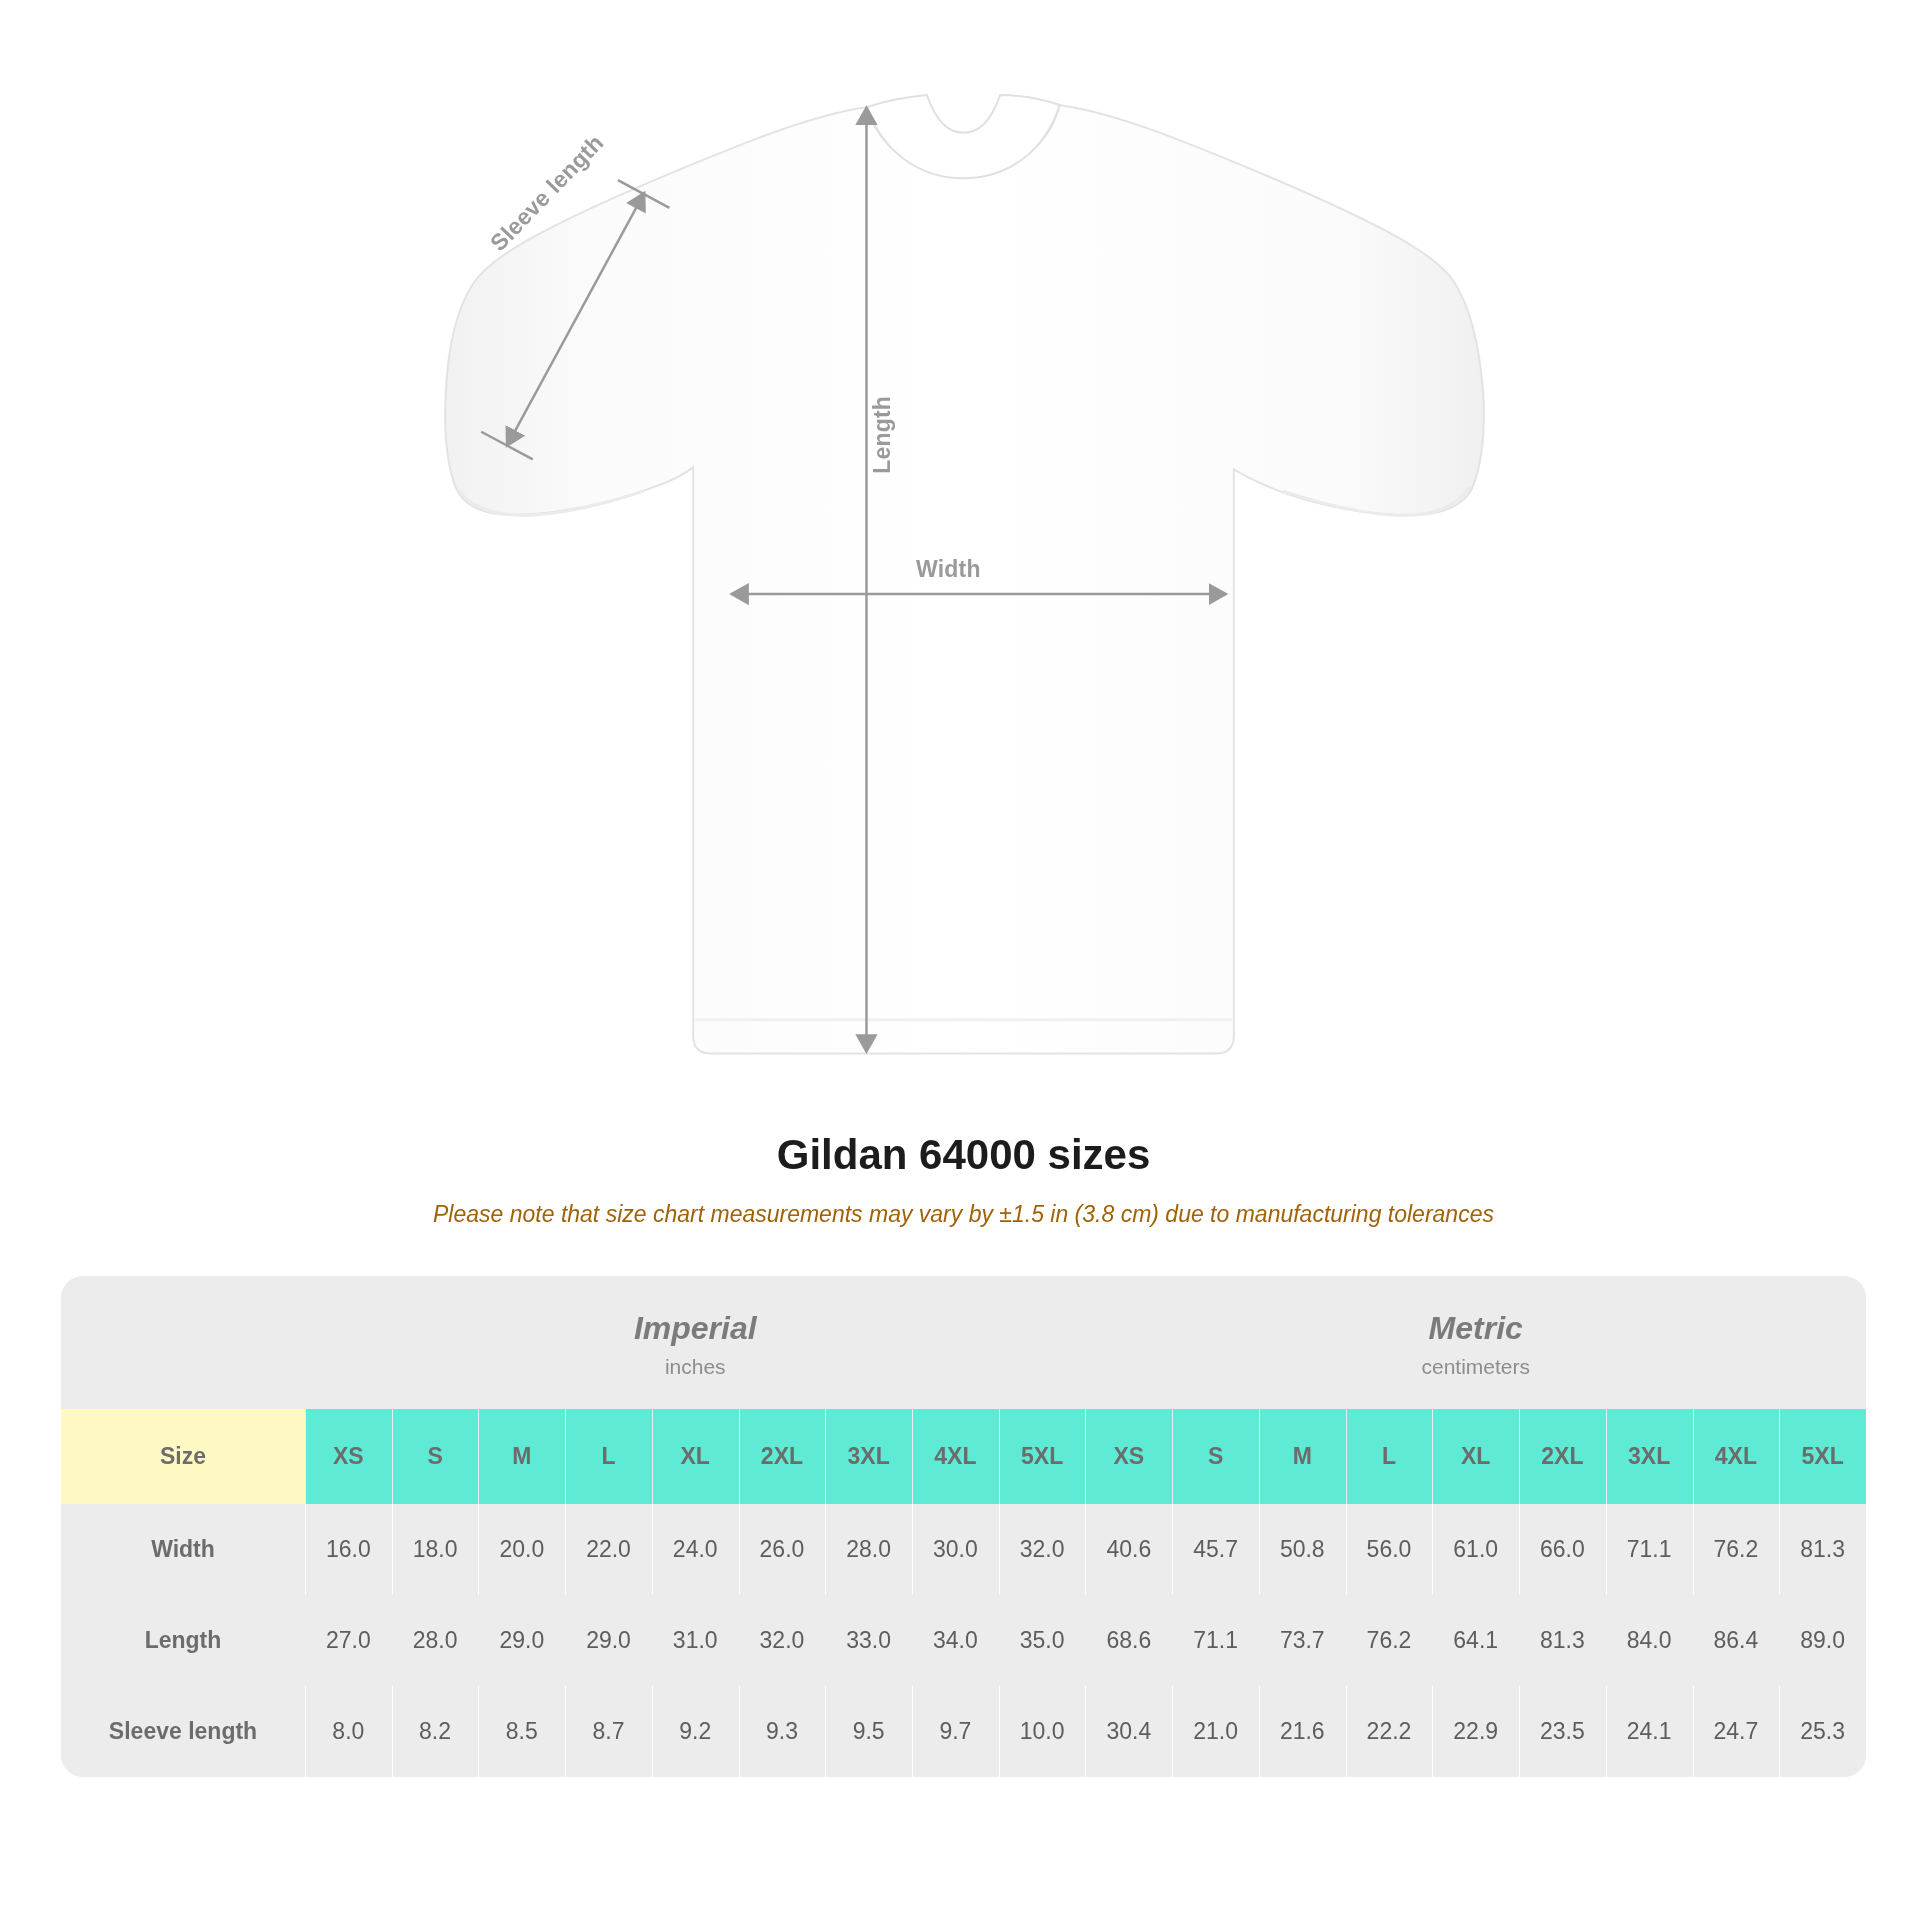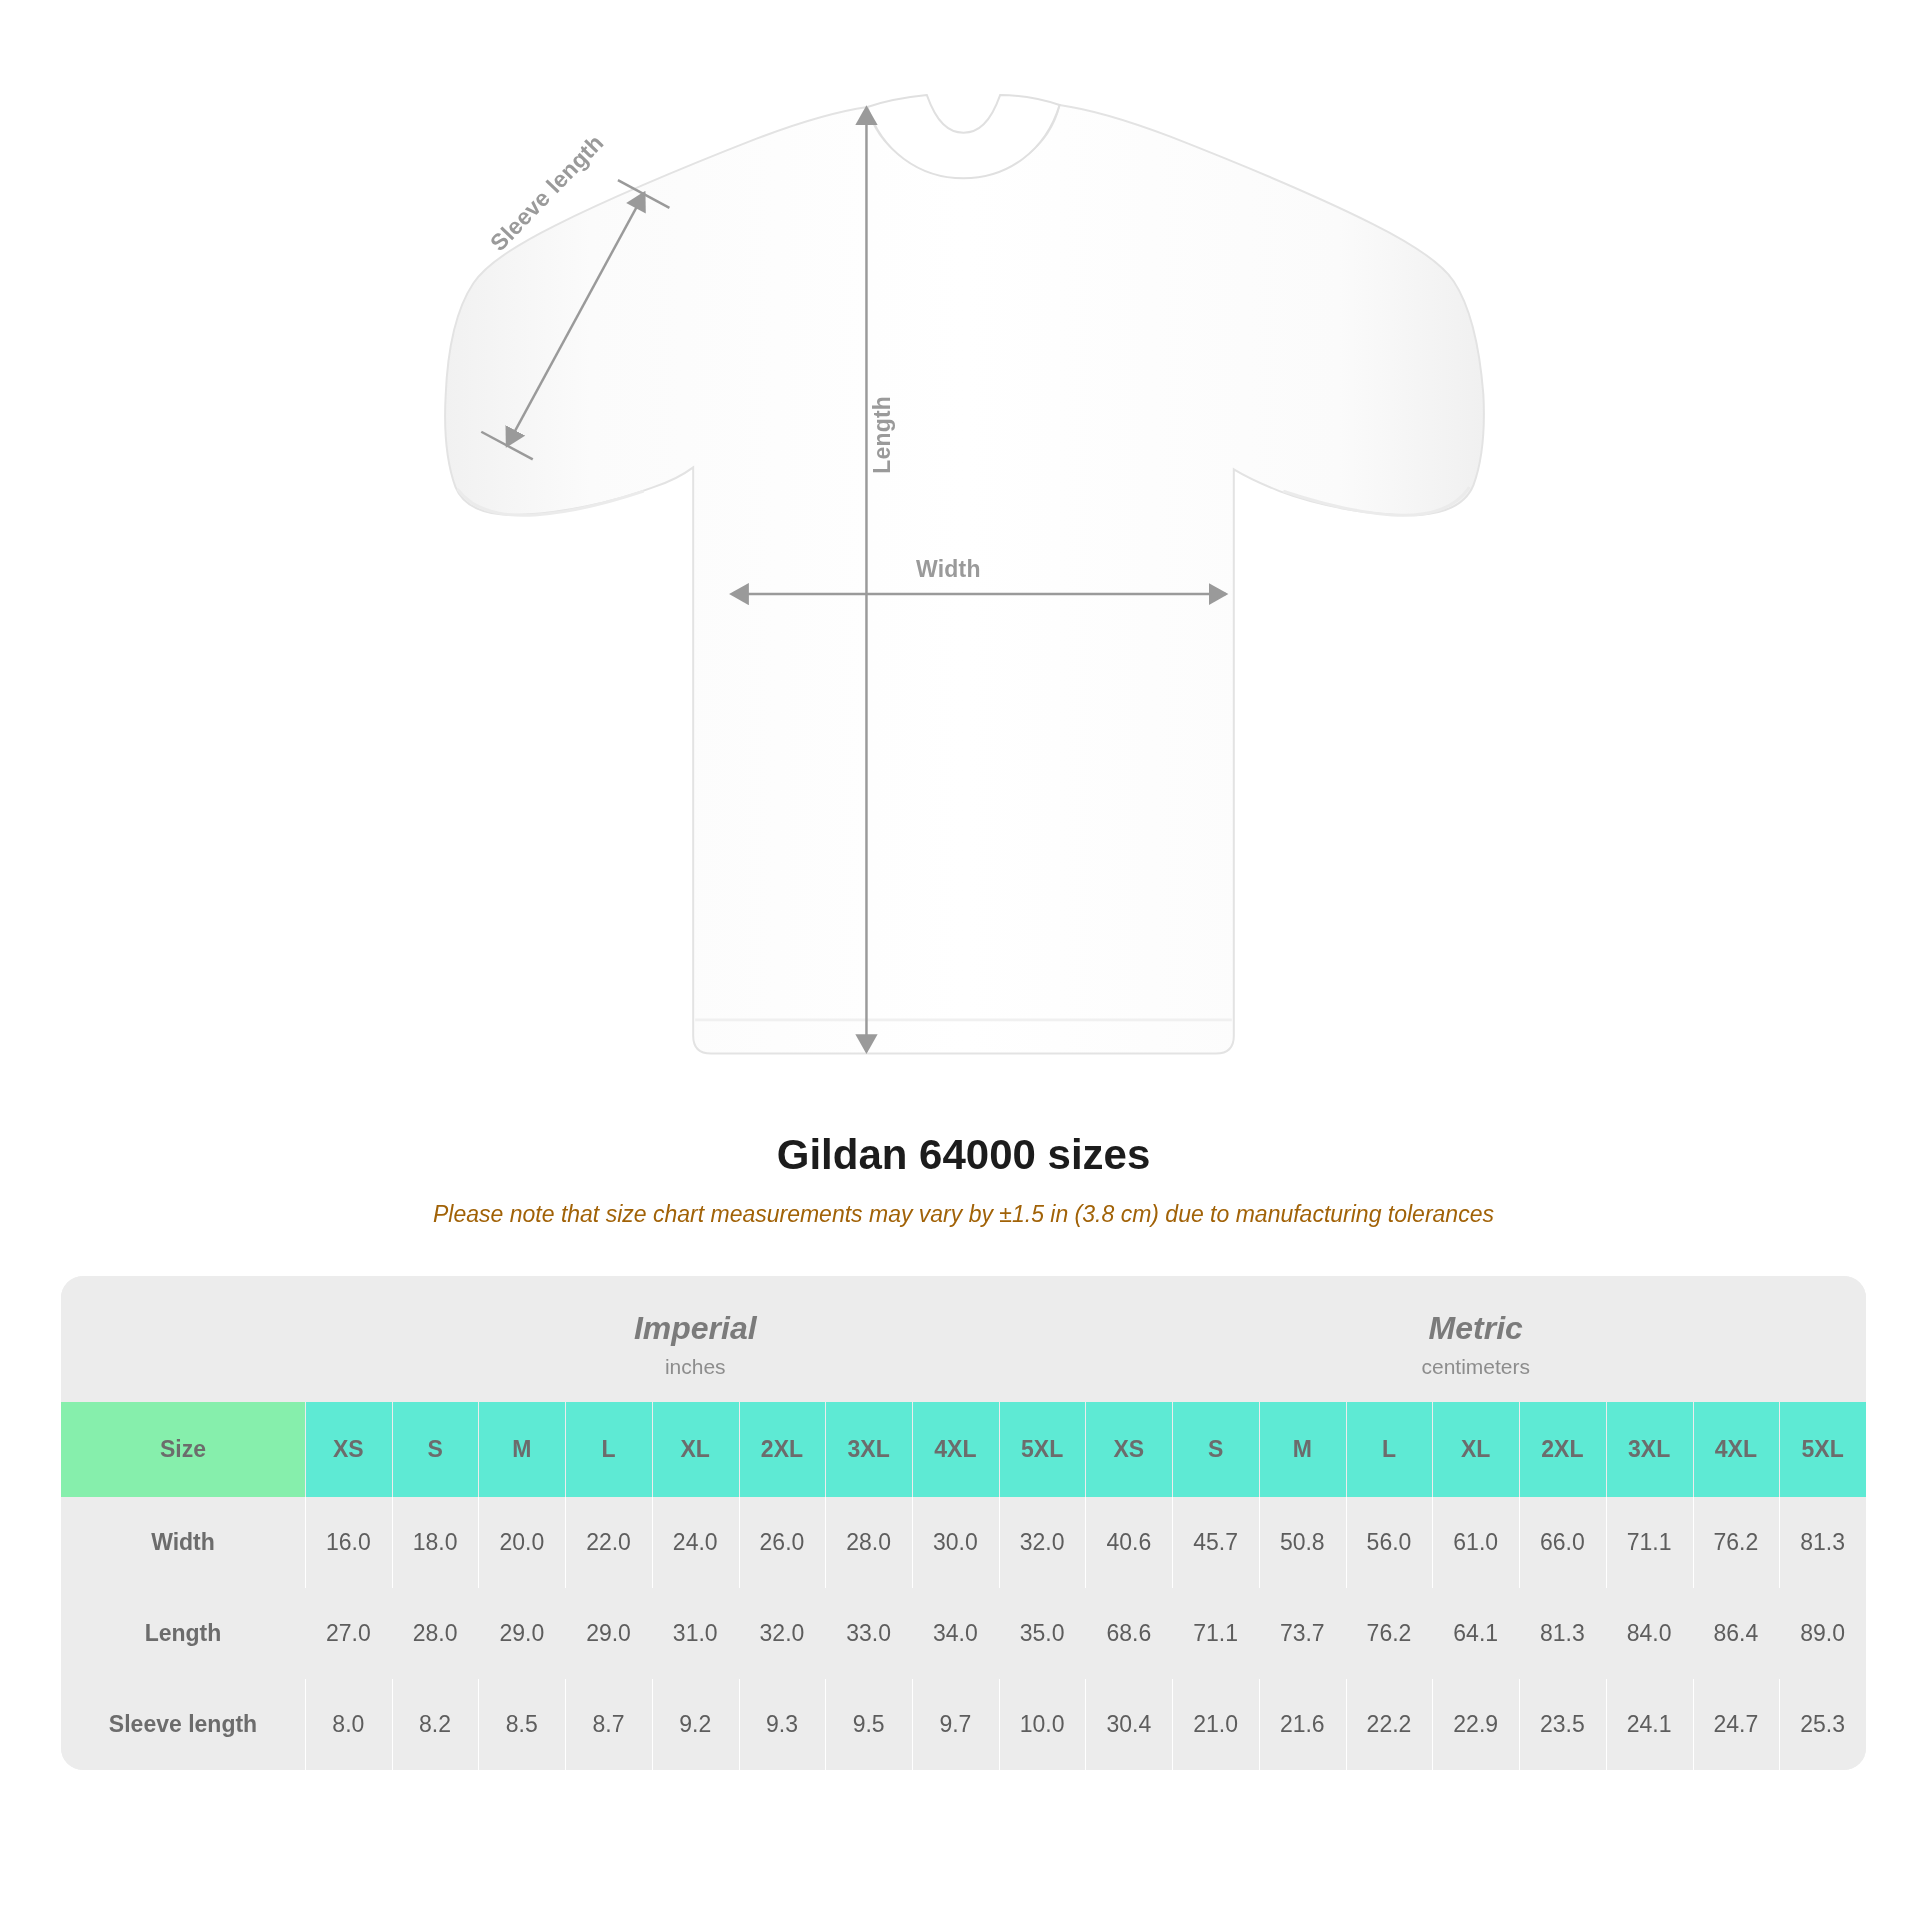"Imperial" .unit-head td { padding: 34px 0 23px 0 -> 34px 0 30px 0 }
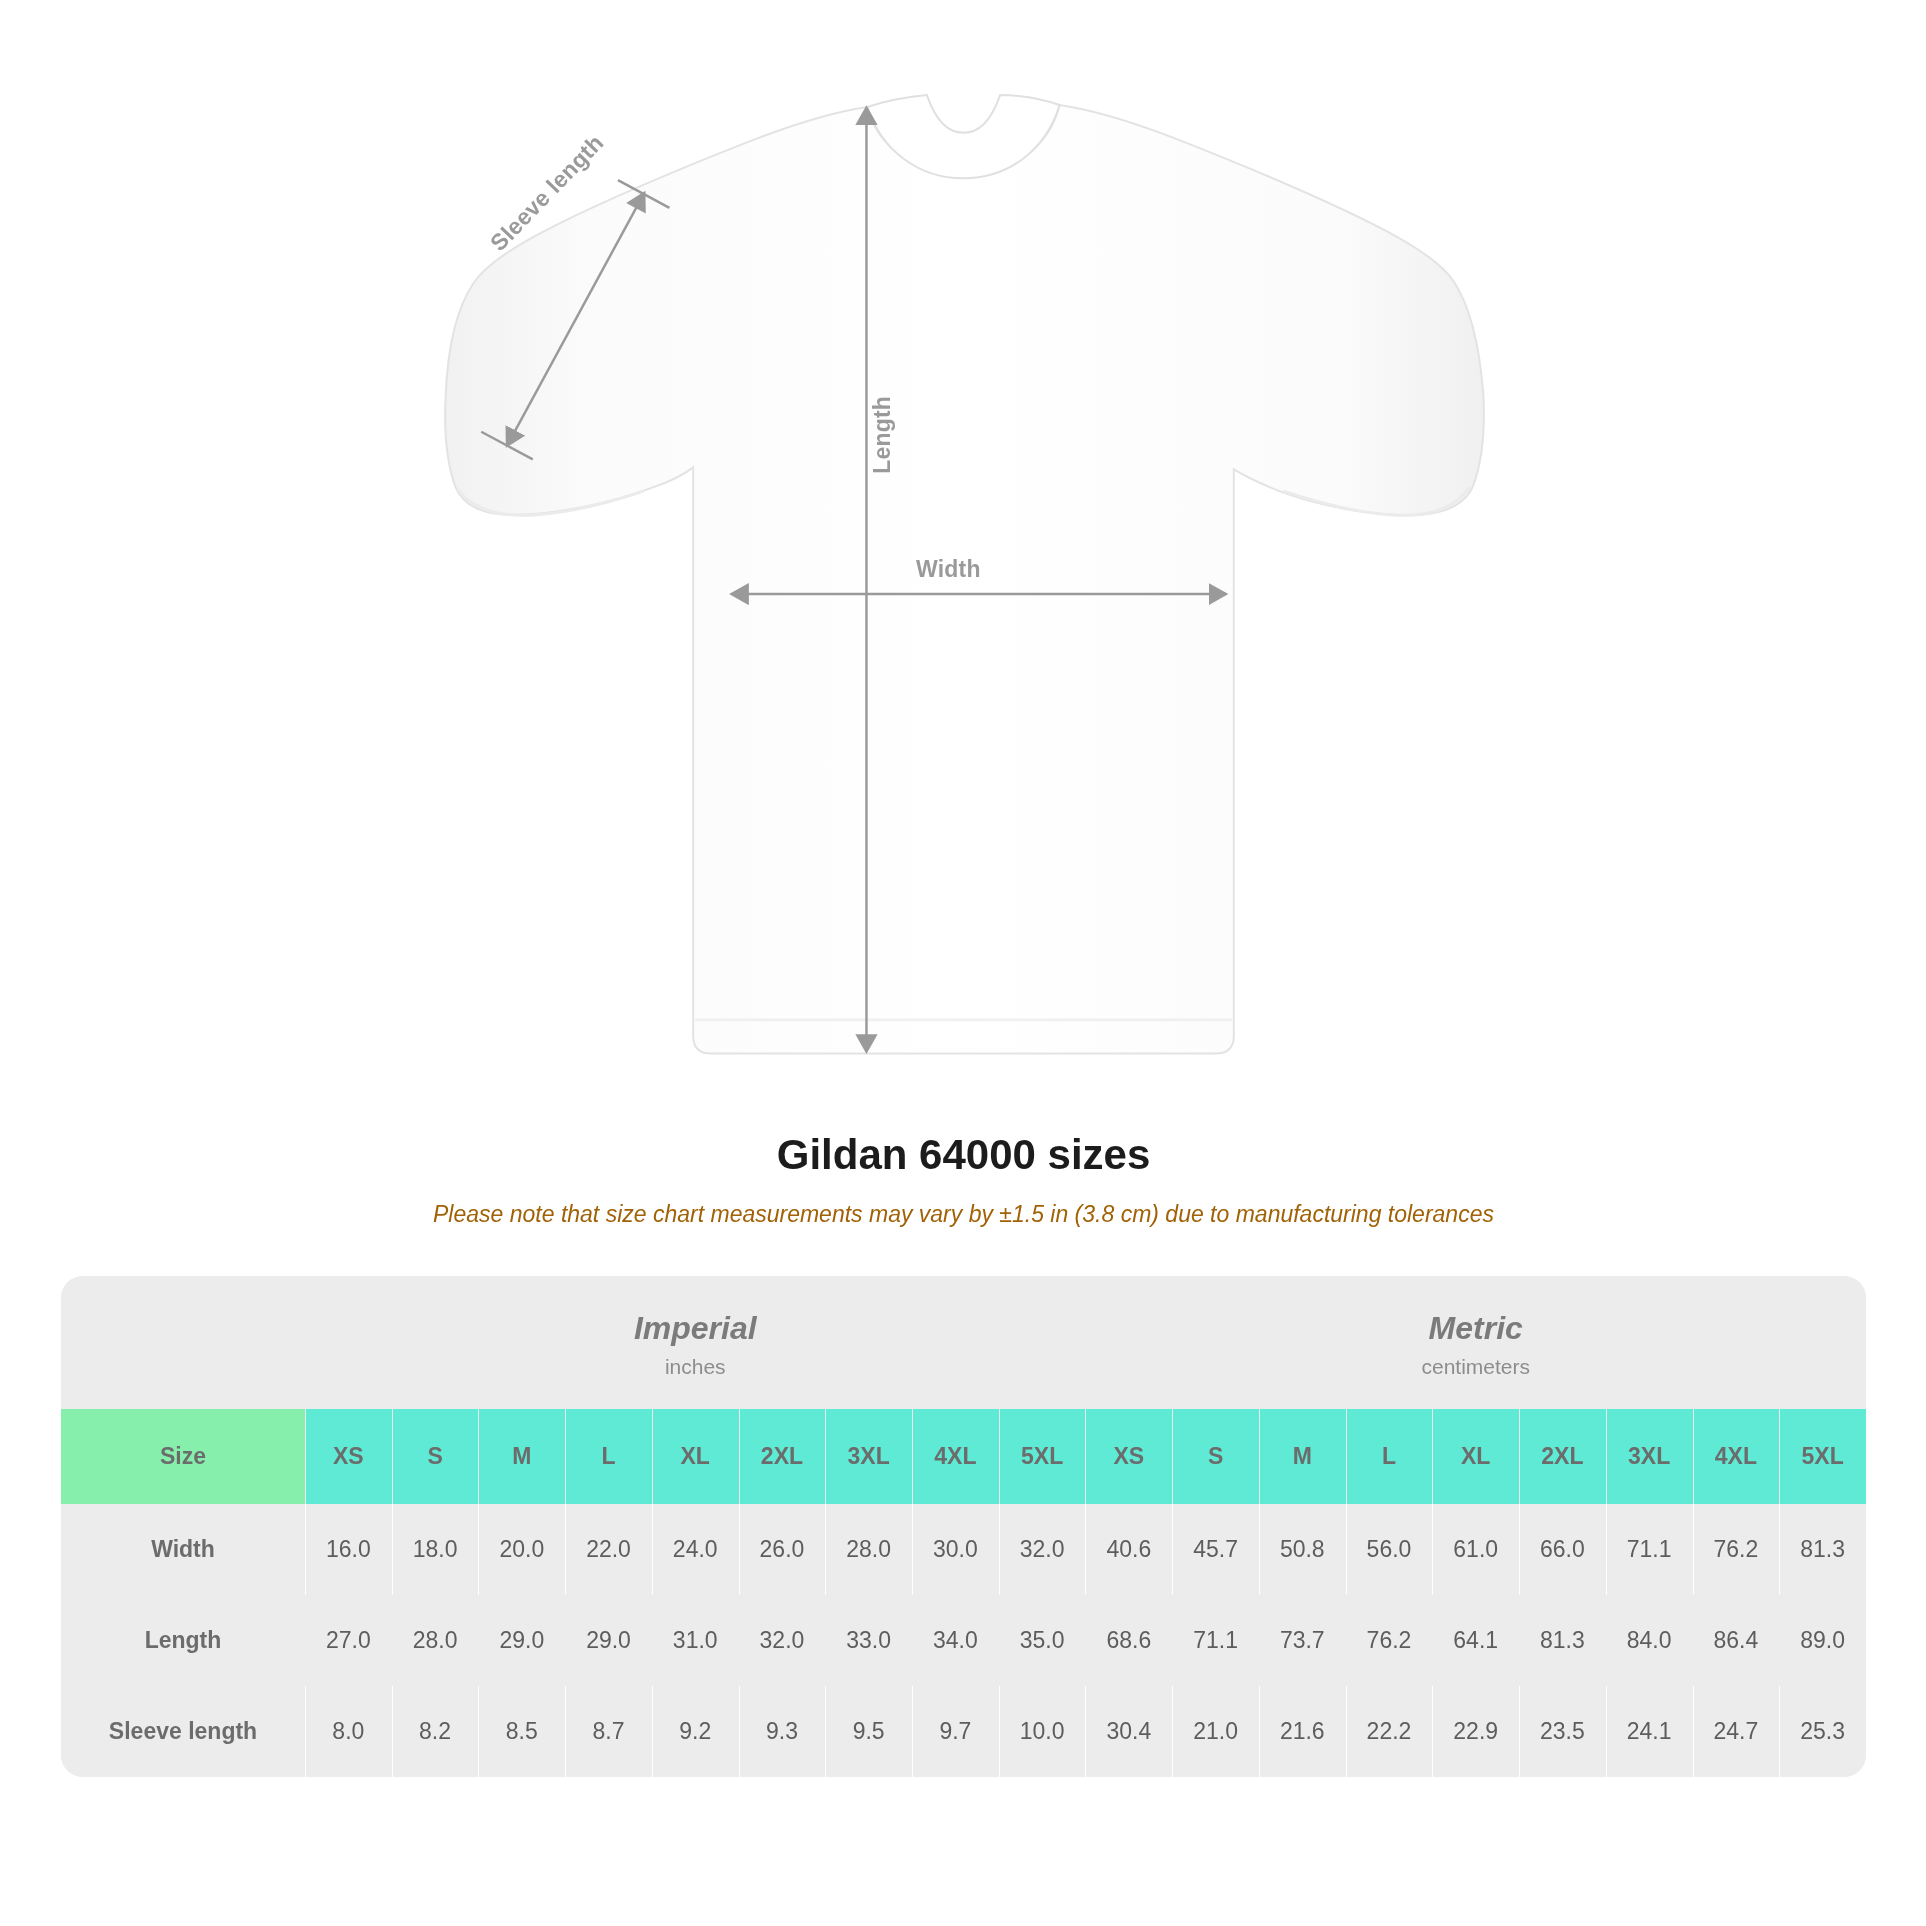"Size" tr.head-row td.row-label { background: #86efac -> #fef9c3 }
